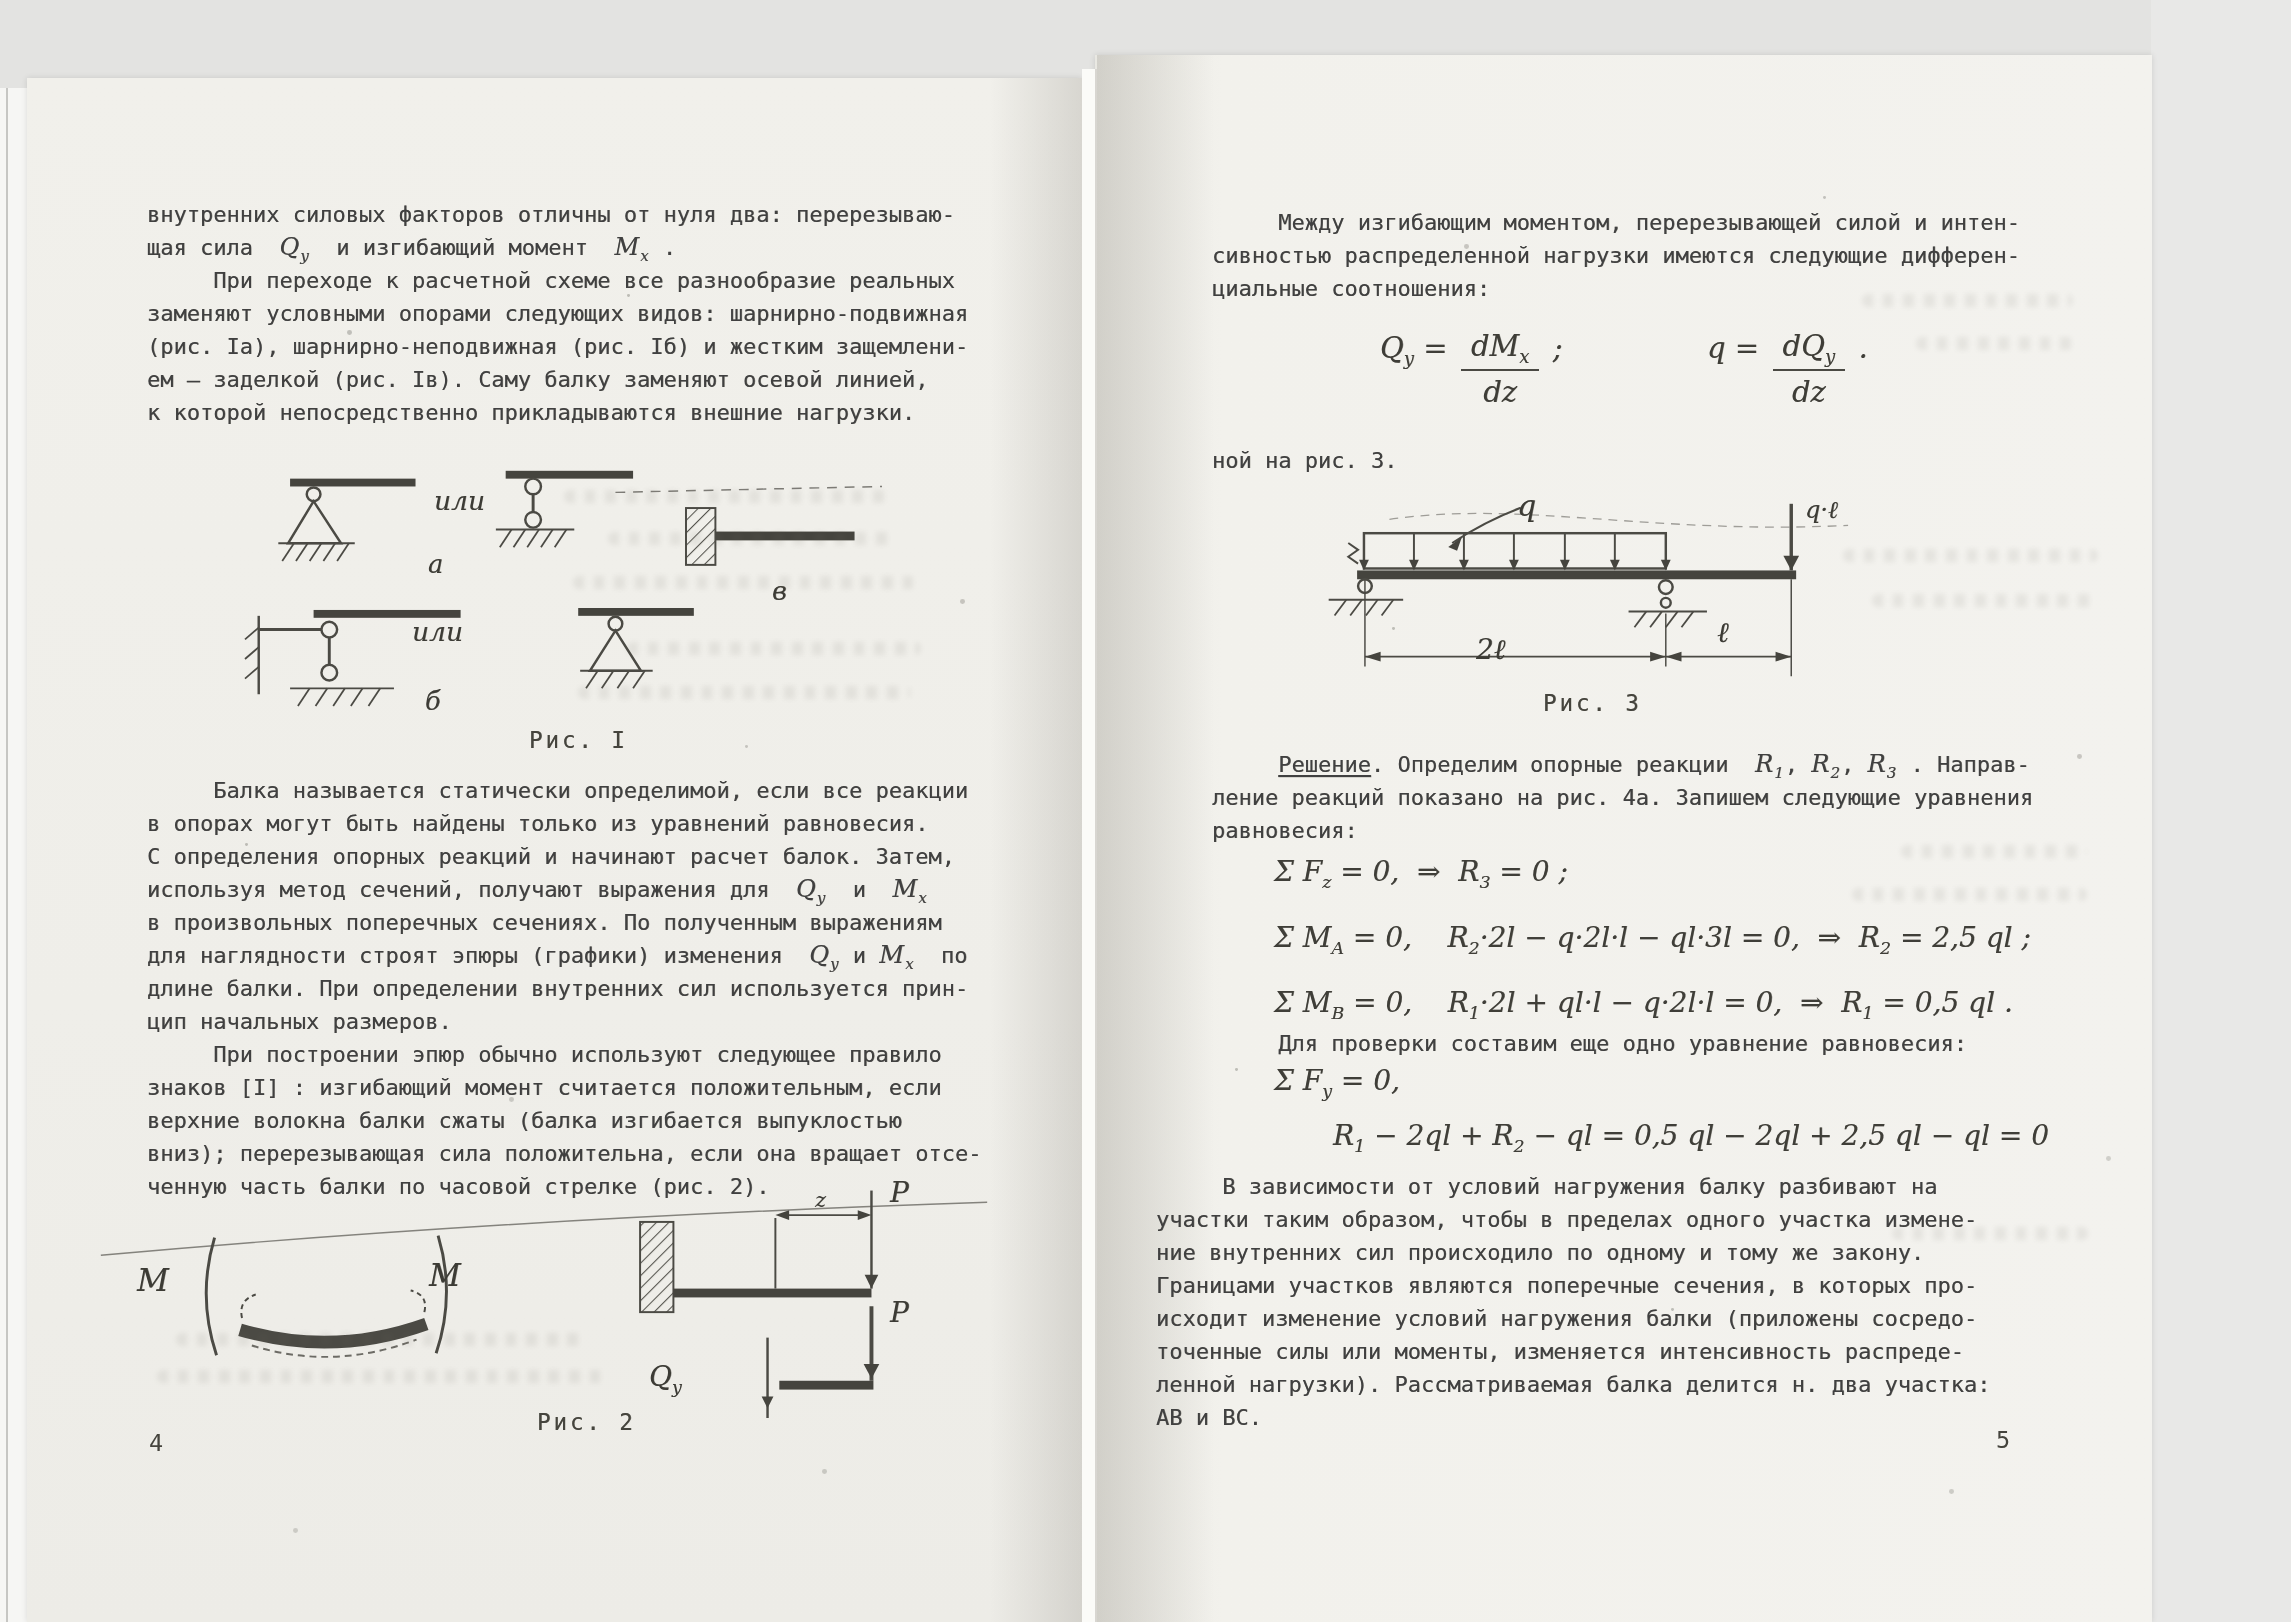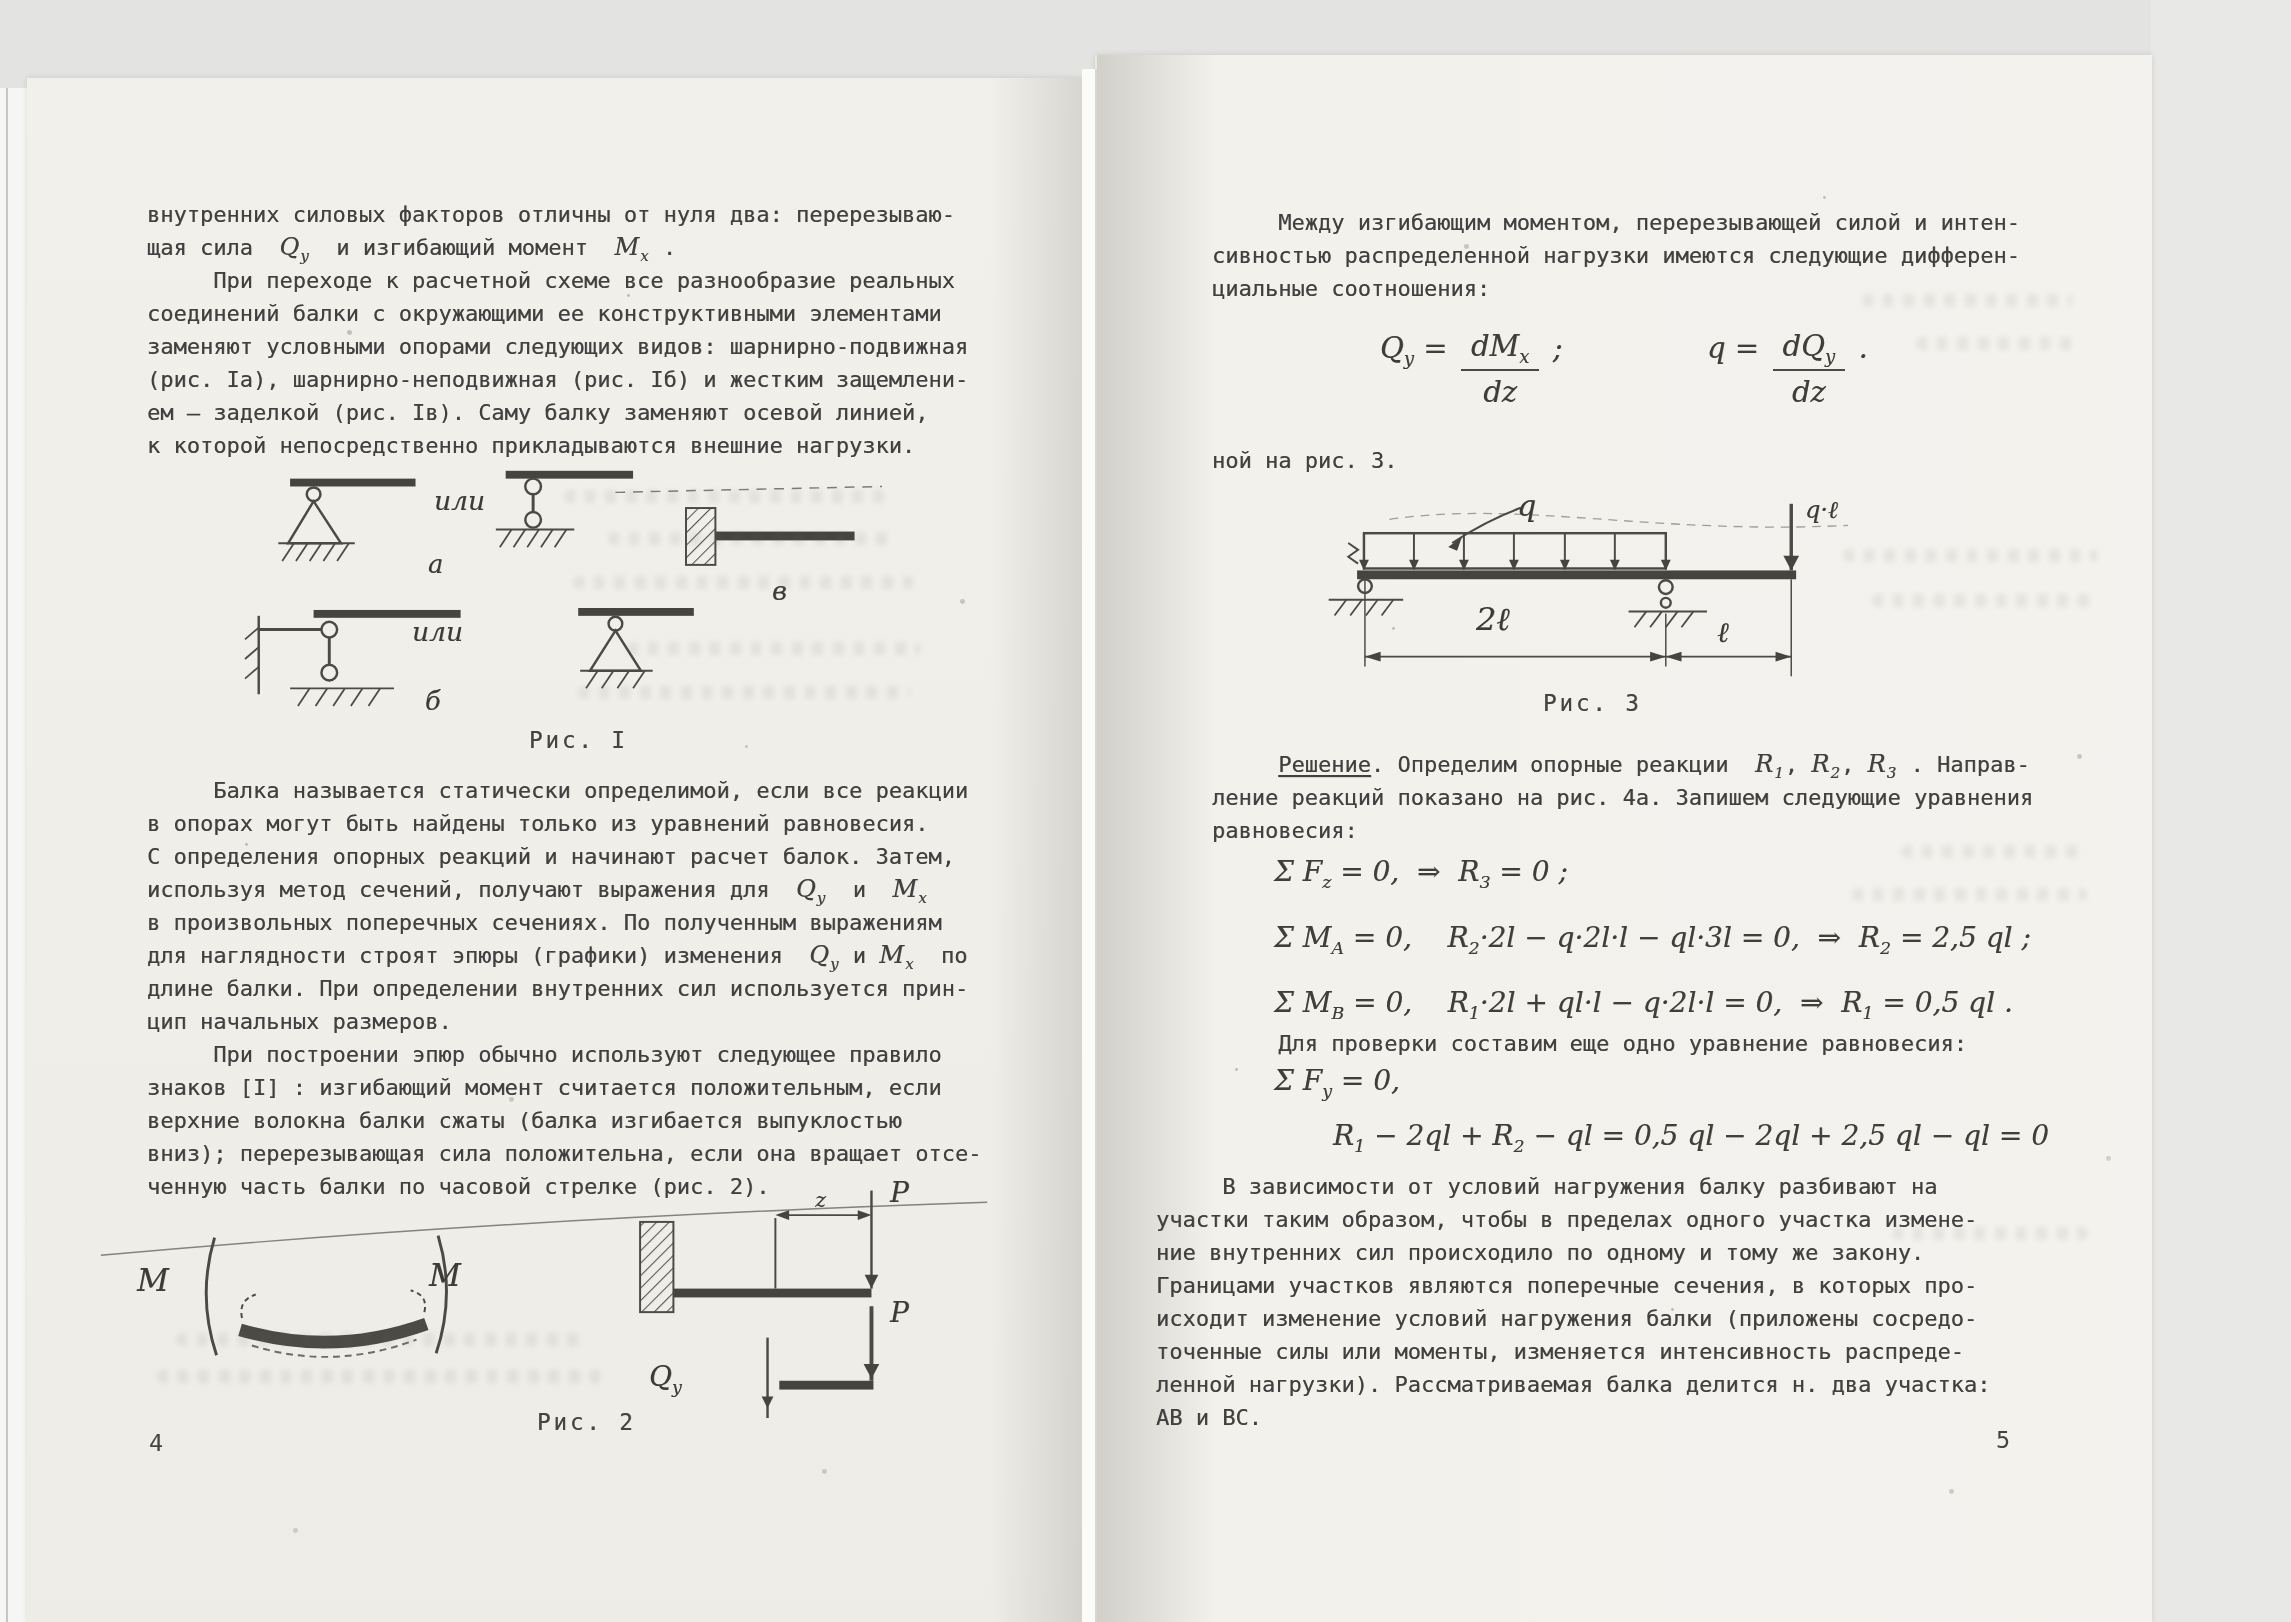"соединений балки с окружающими ее" div.tline { html: <div>соединений балки с окружающими ее конструктивными элементами</div> -> none }
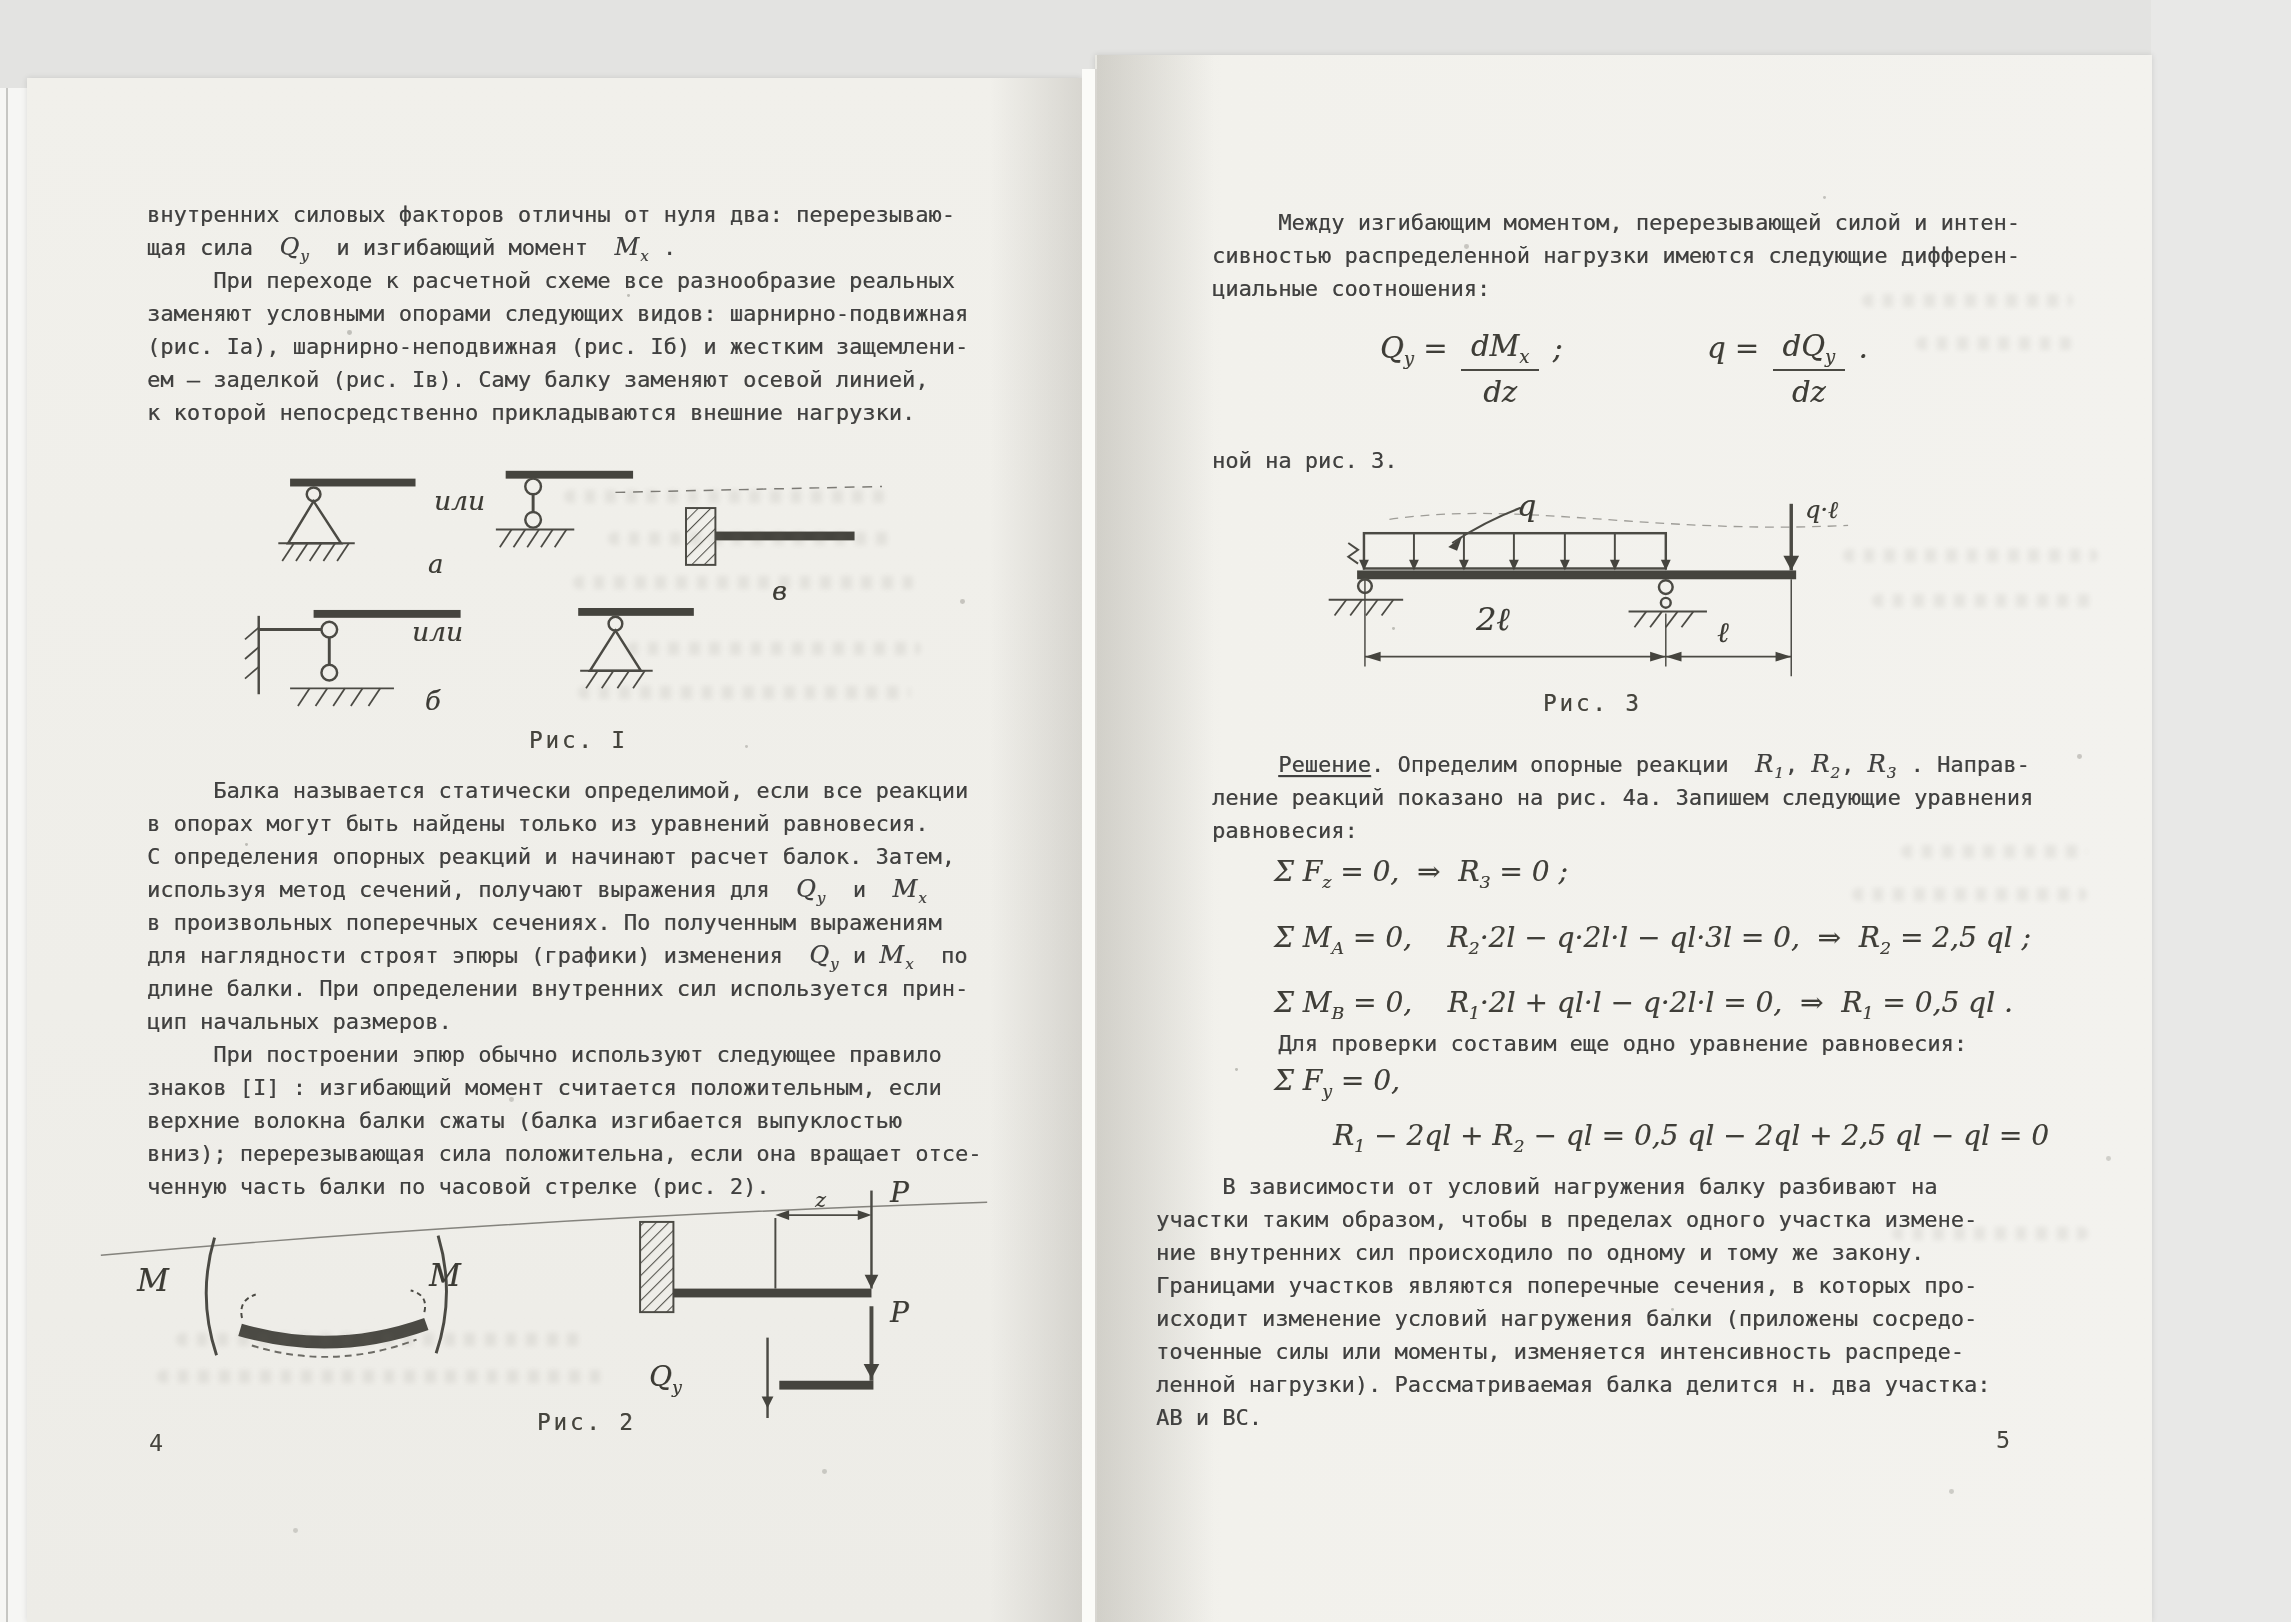"2ℓ" div.fig-label { font-size: 32px -> 28px; top: 600px -> 633px }
